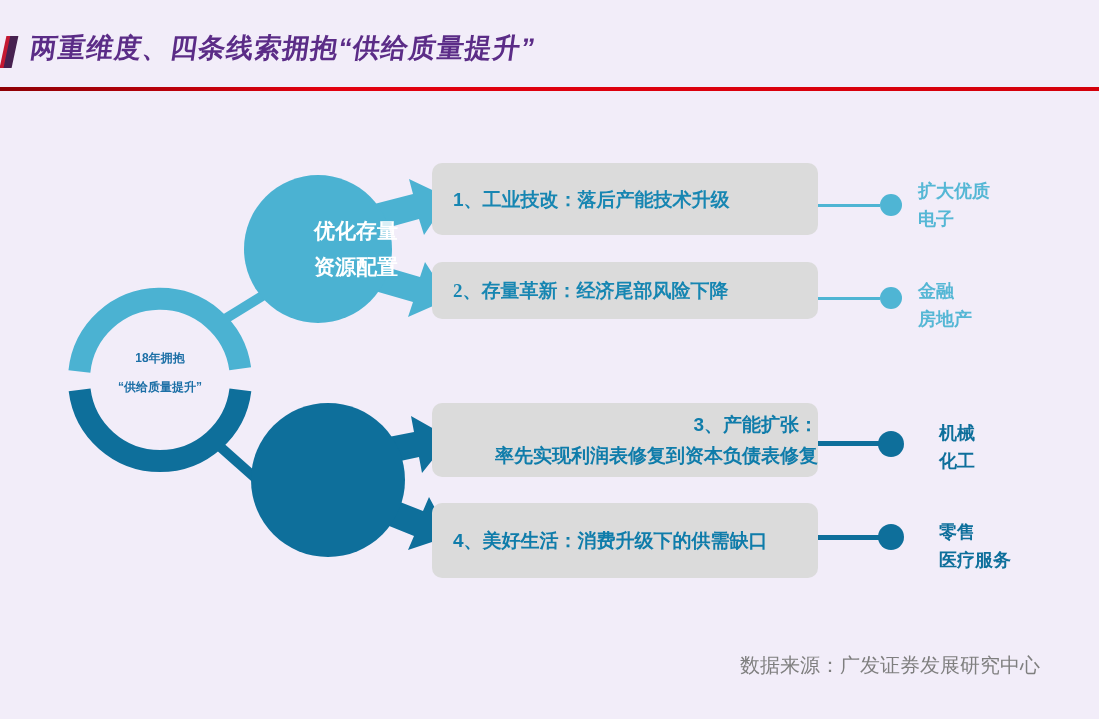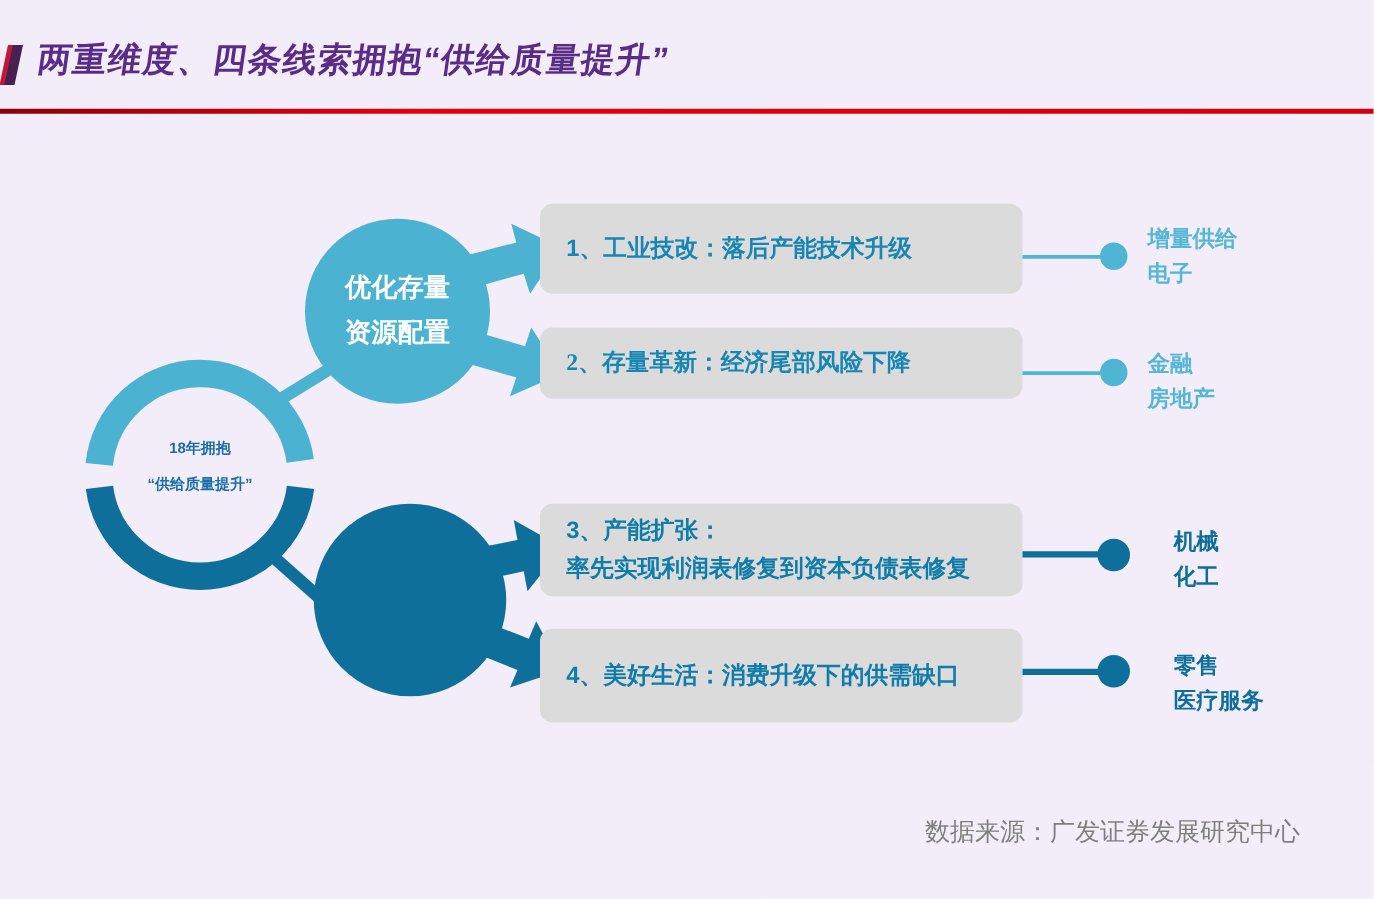"增量供给" span { text: 增量供给 -> 扩大优质 }
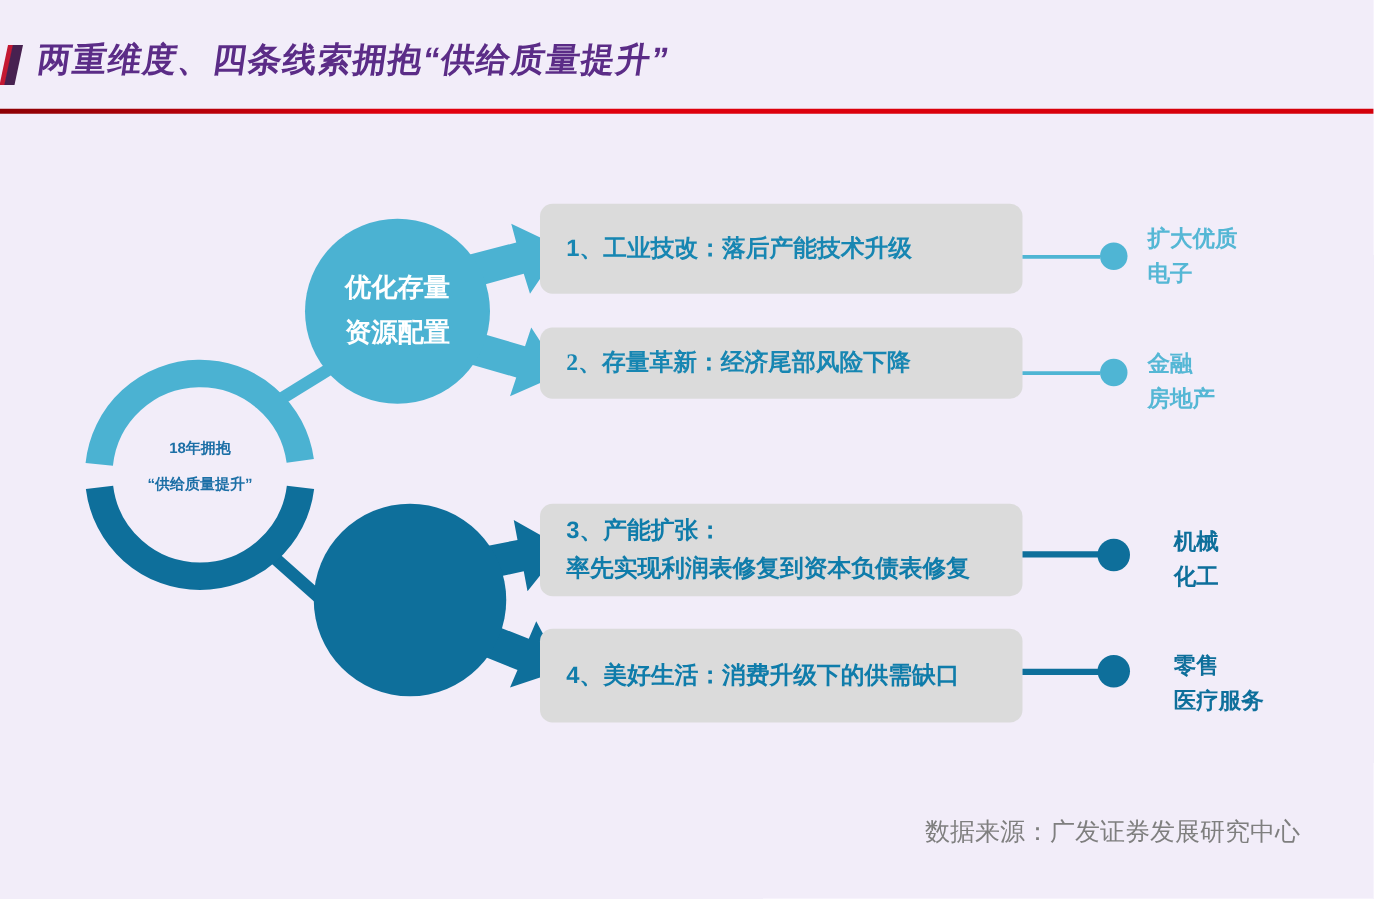"优化存量" .dim-label { text-align: center -> right }
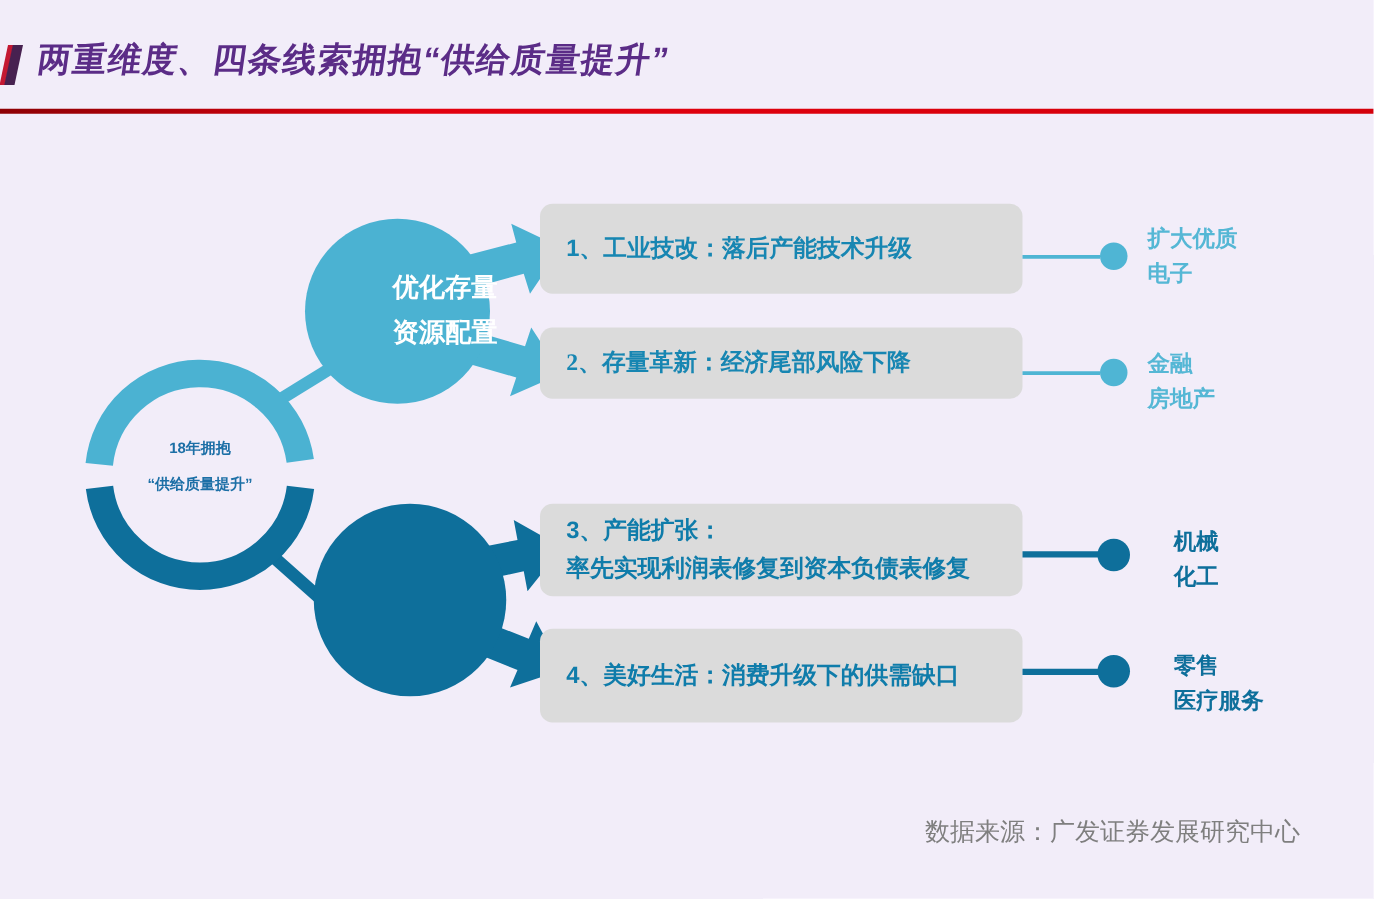"3、产能扩张：" .row3 .clue-box { text-align: none -> right }
